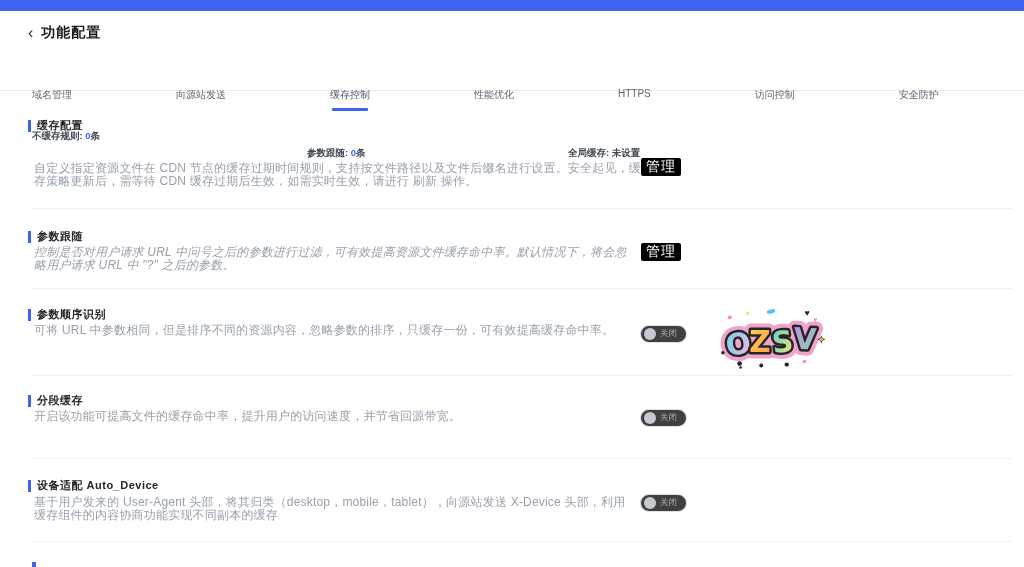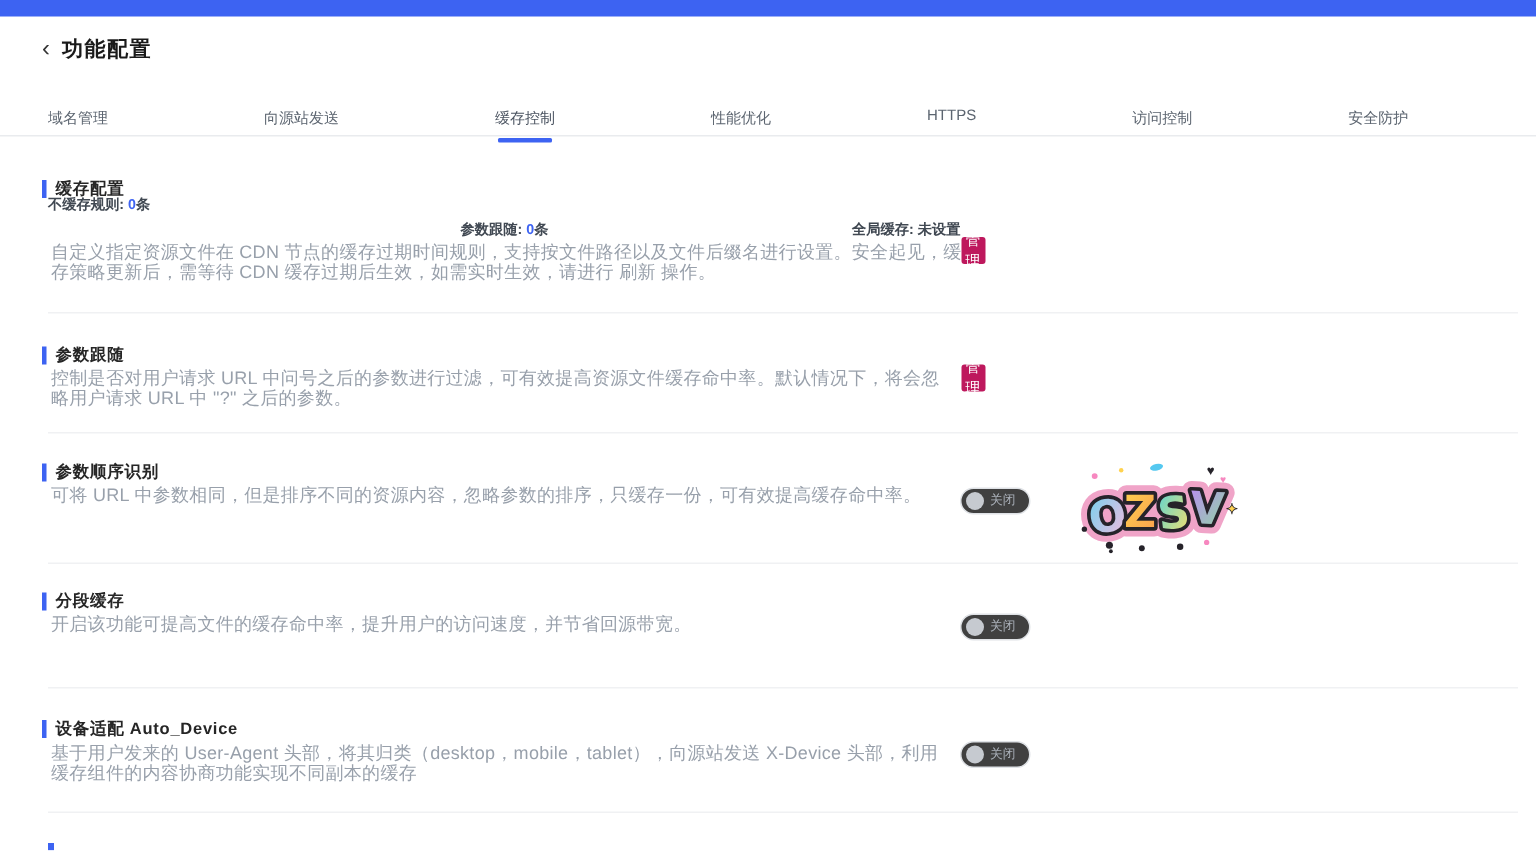"域名管理" .tab { margin-top: none -> 16px }
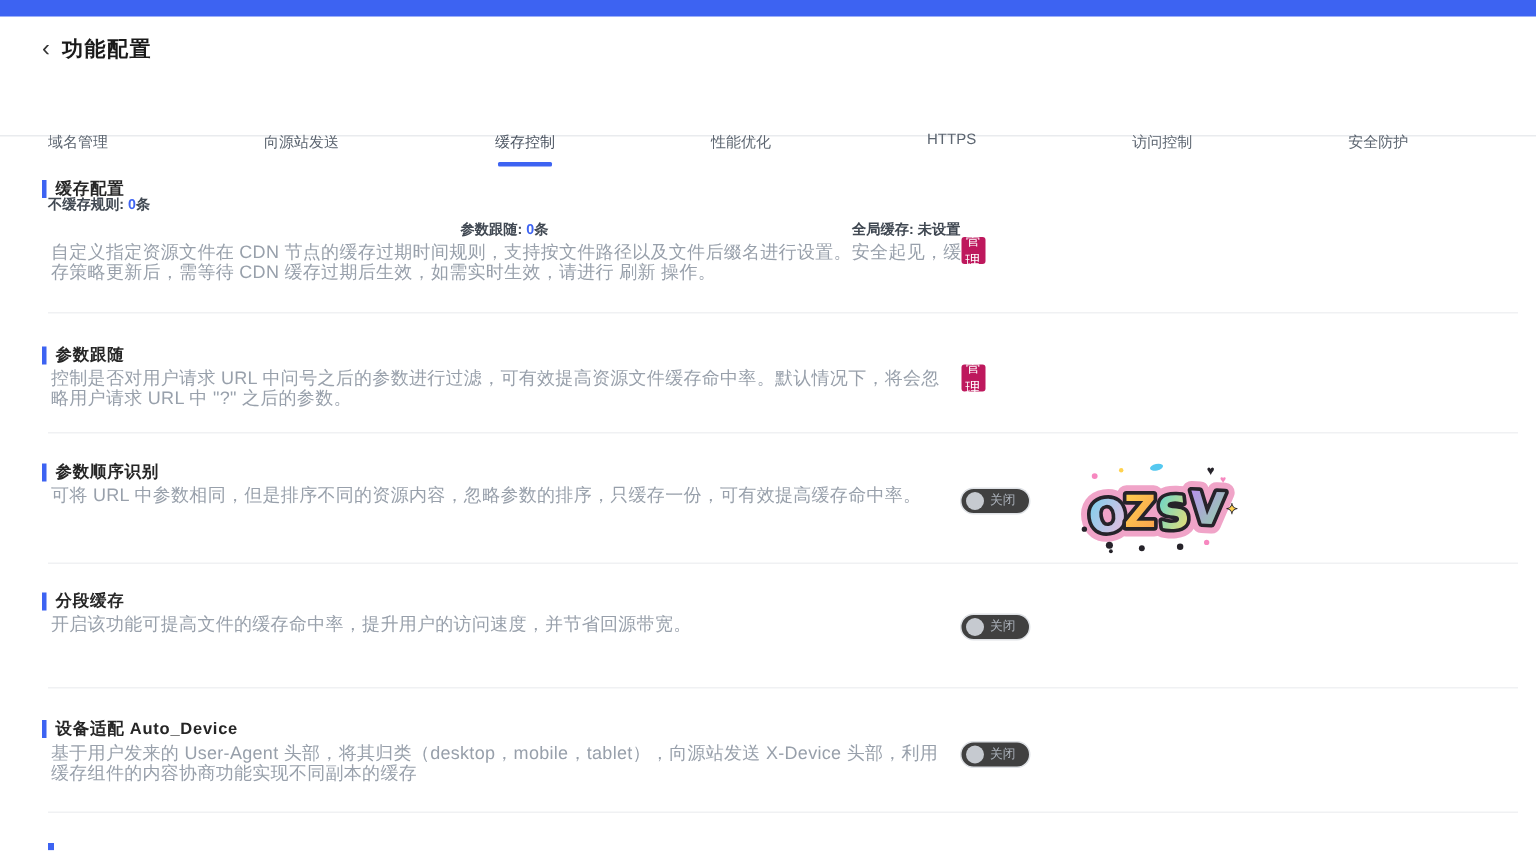"管理" .manage-btn { background: #be185d -> #000000; font-size: 10px -> 14px; width: 16px -> 40px }
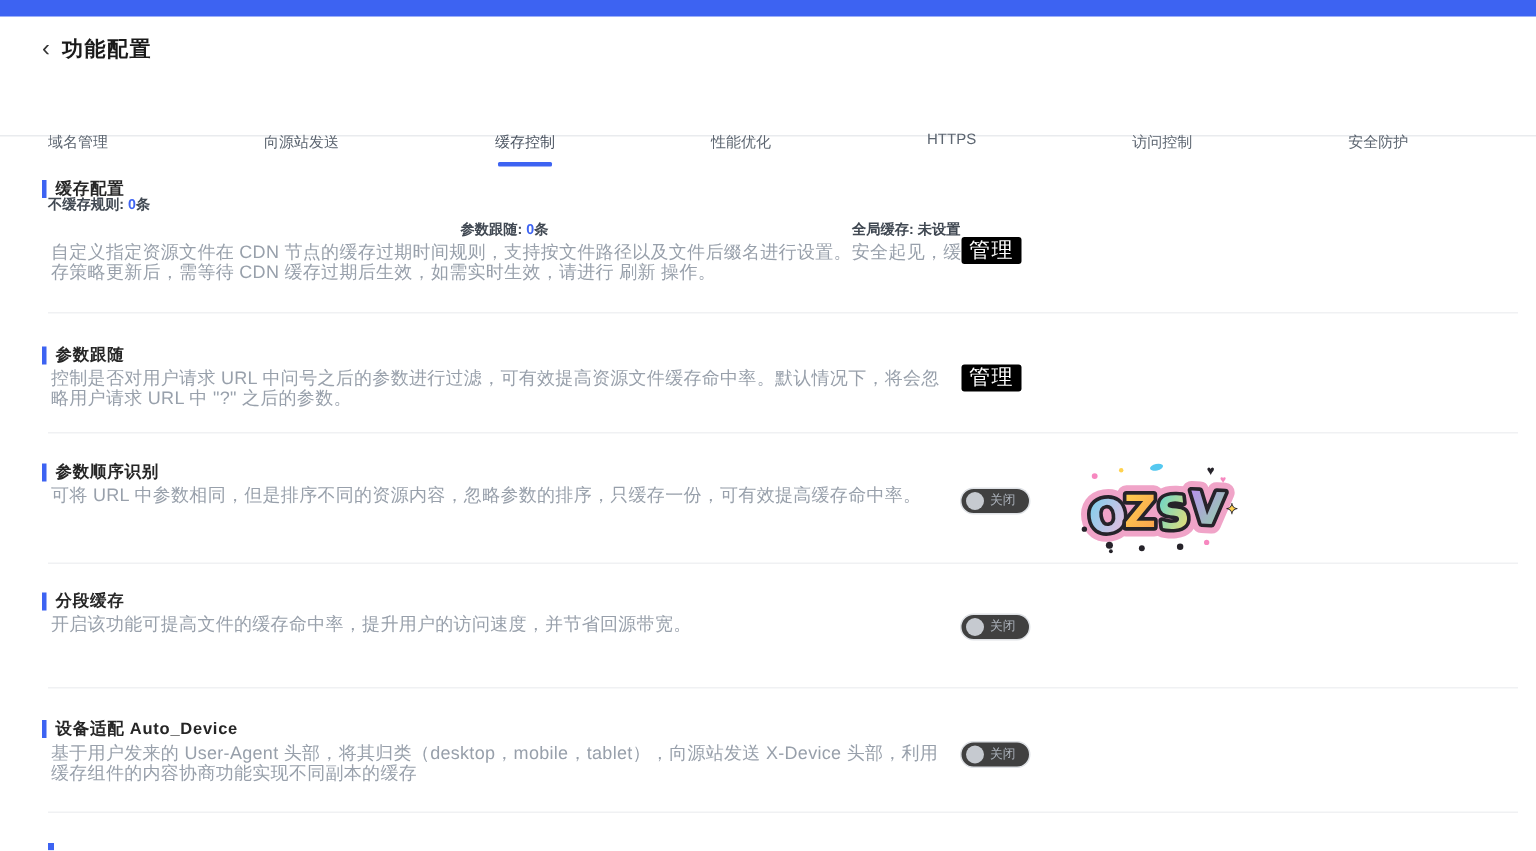"控制是否对用户请求 URL" div.desc { font-style: none -> italic }
